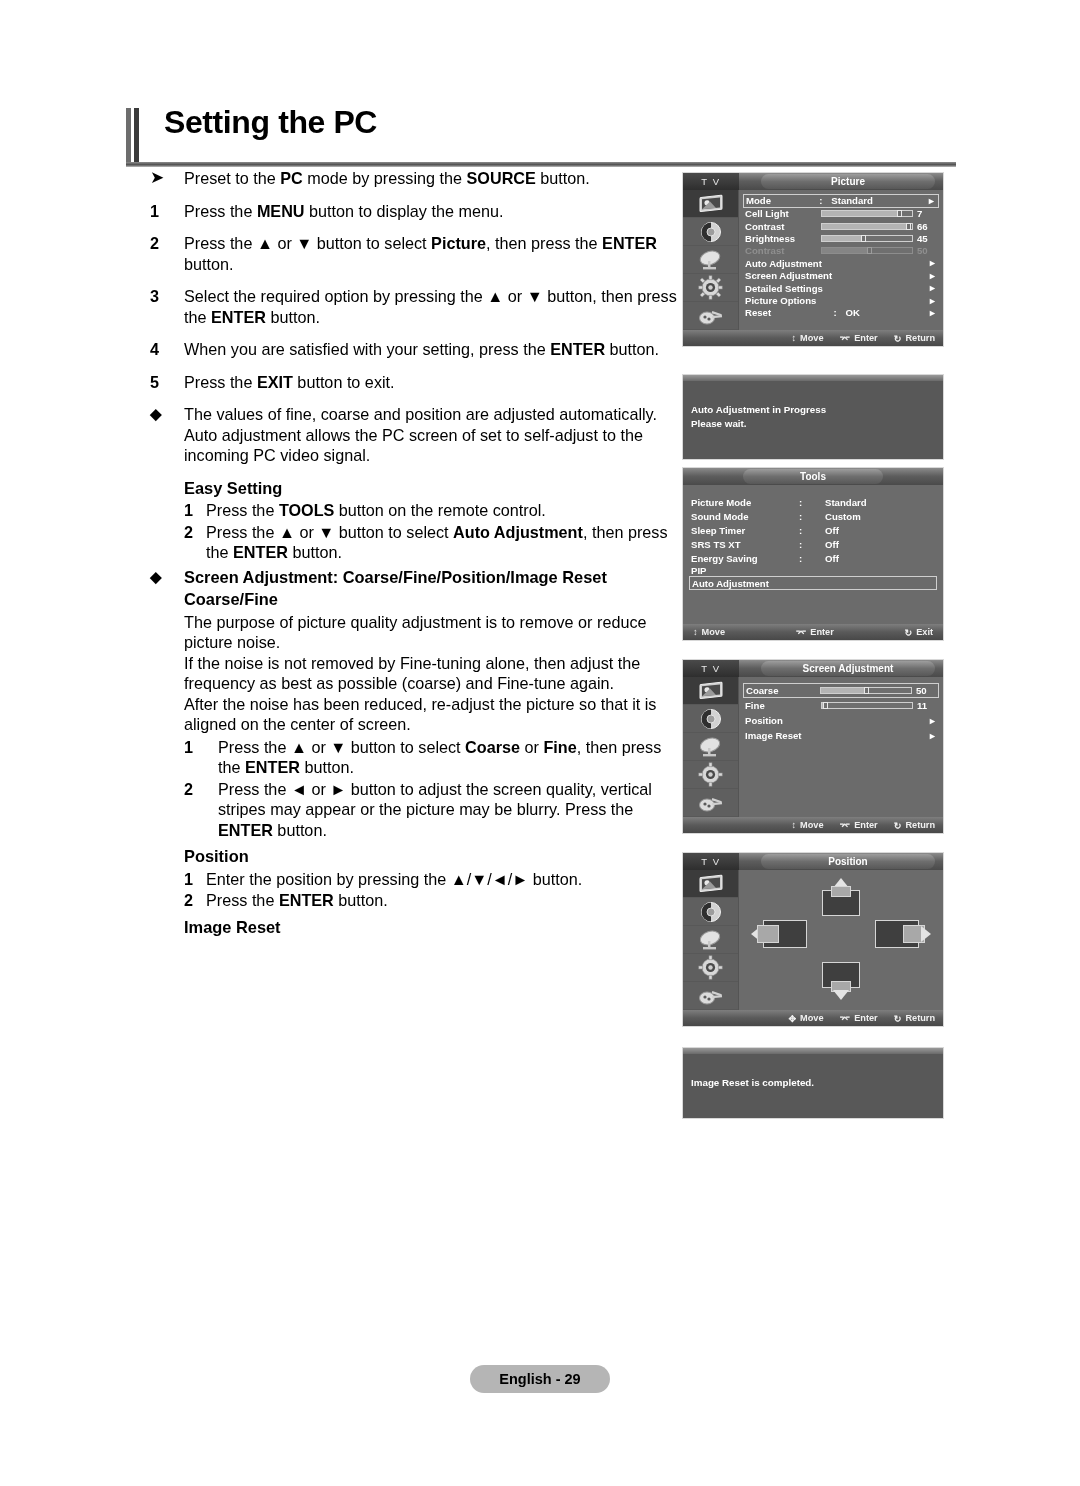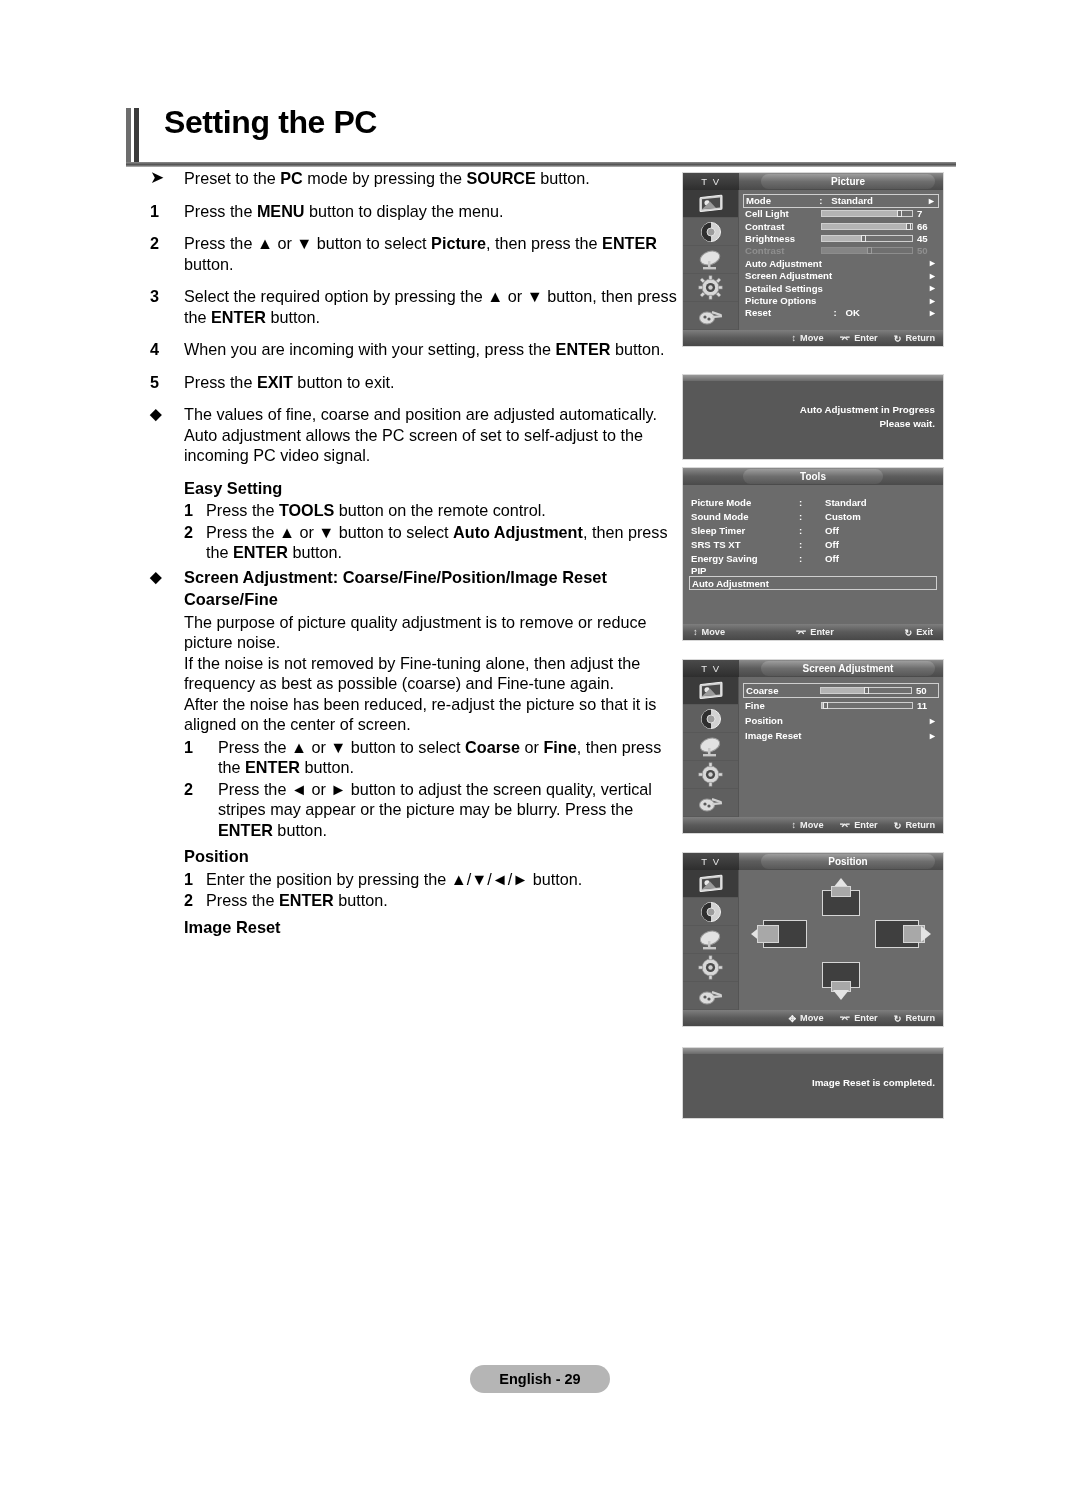"When you are incoming with" span { text: incoming -> satisfied }
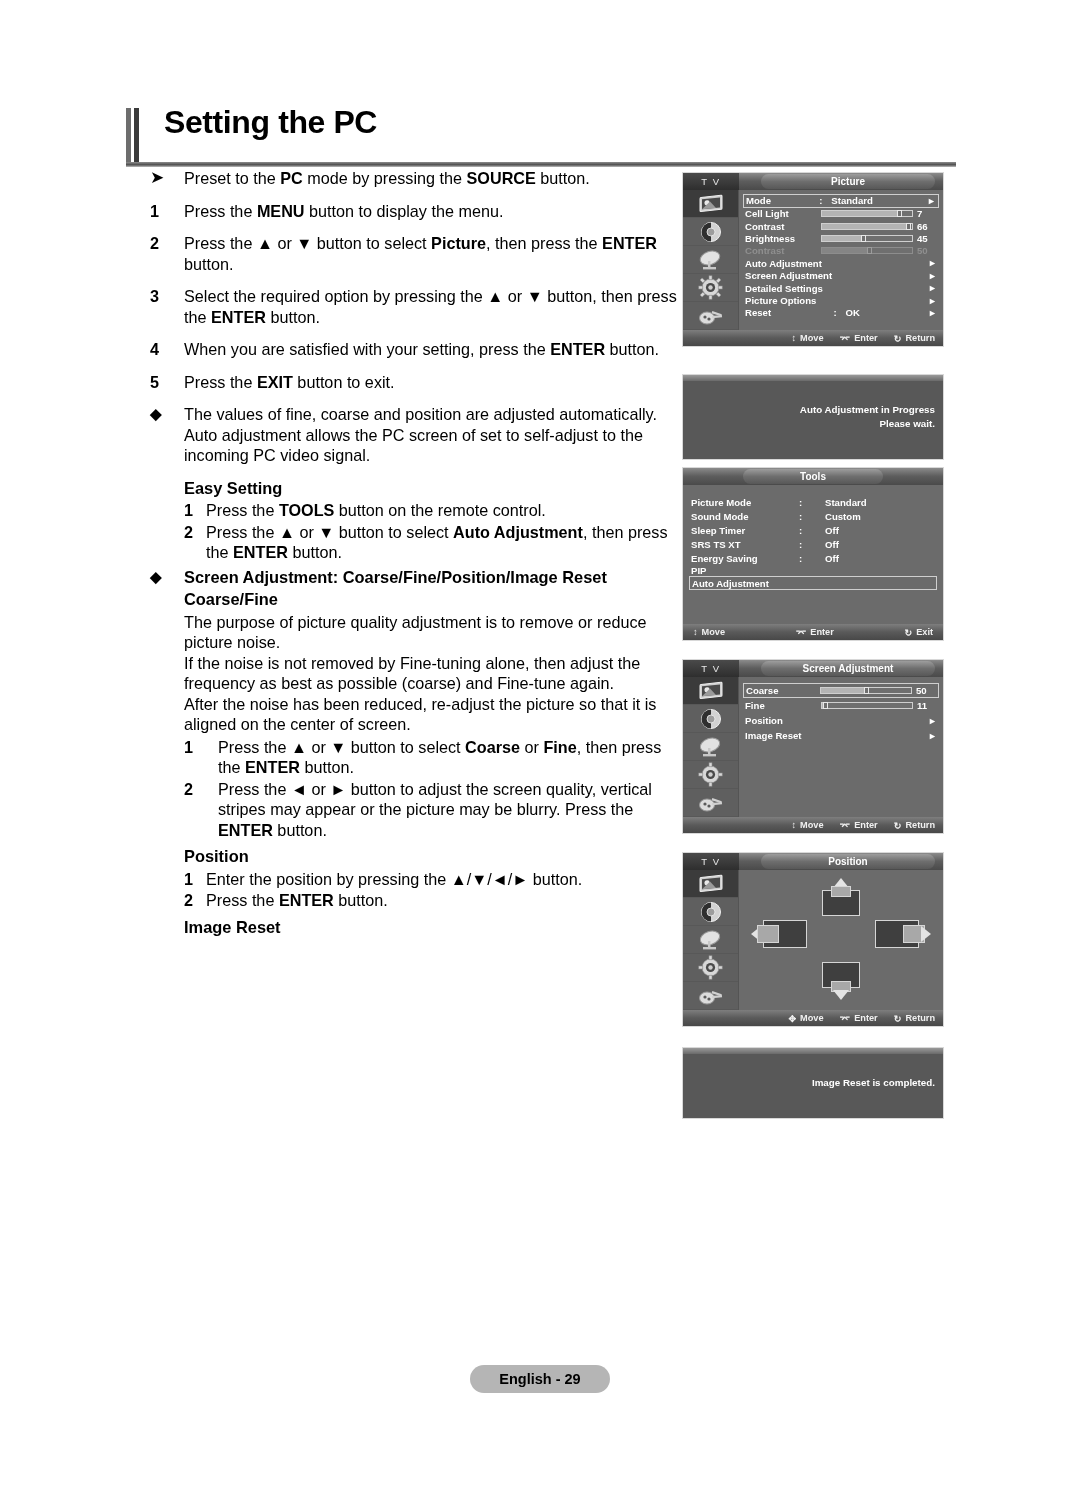"Auto Adjustment in Progress" .dlg { text-align: right -> left }
